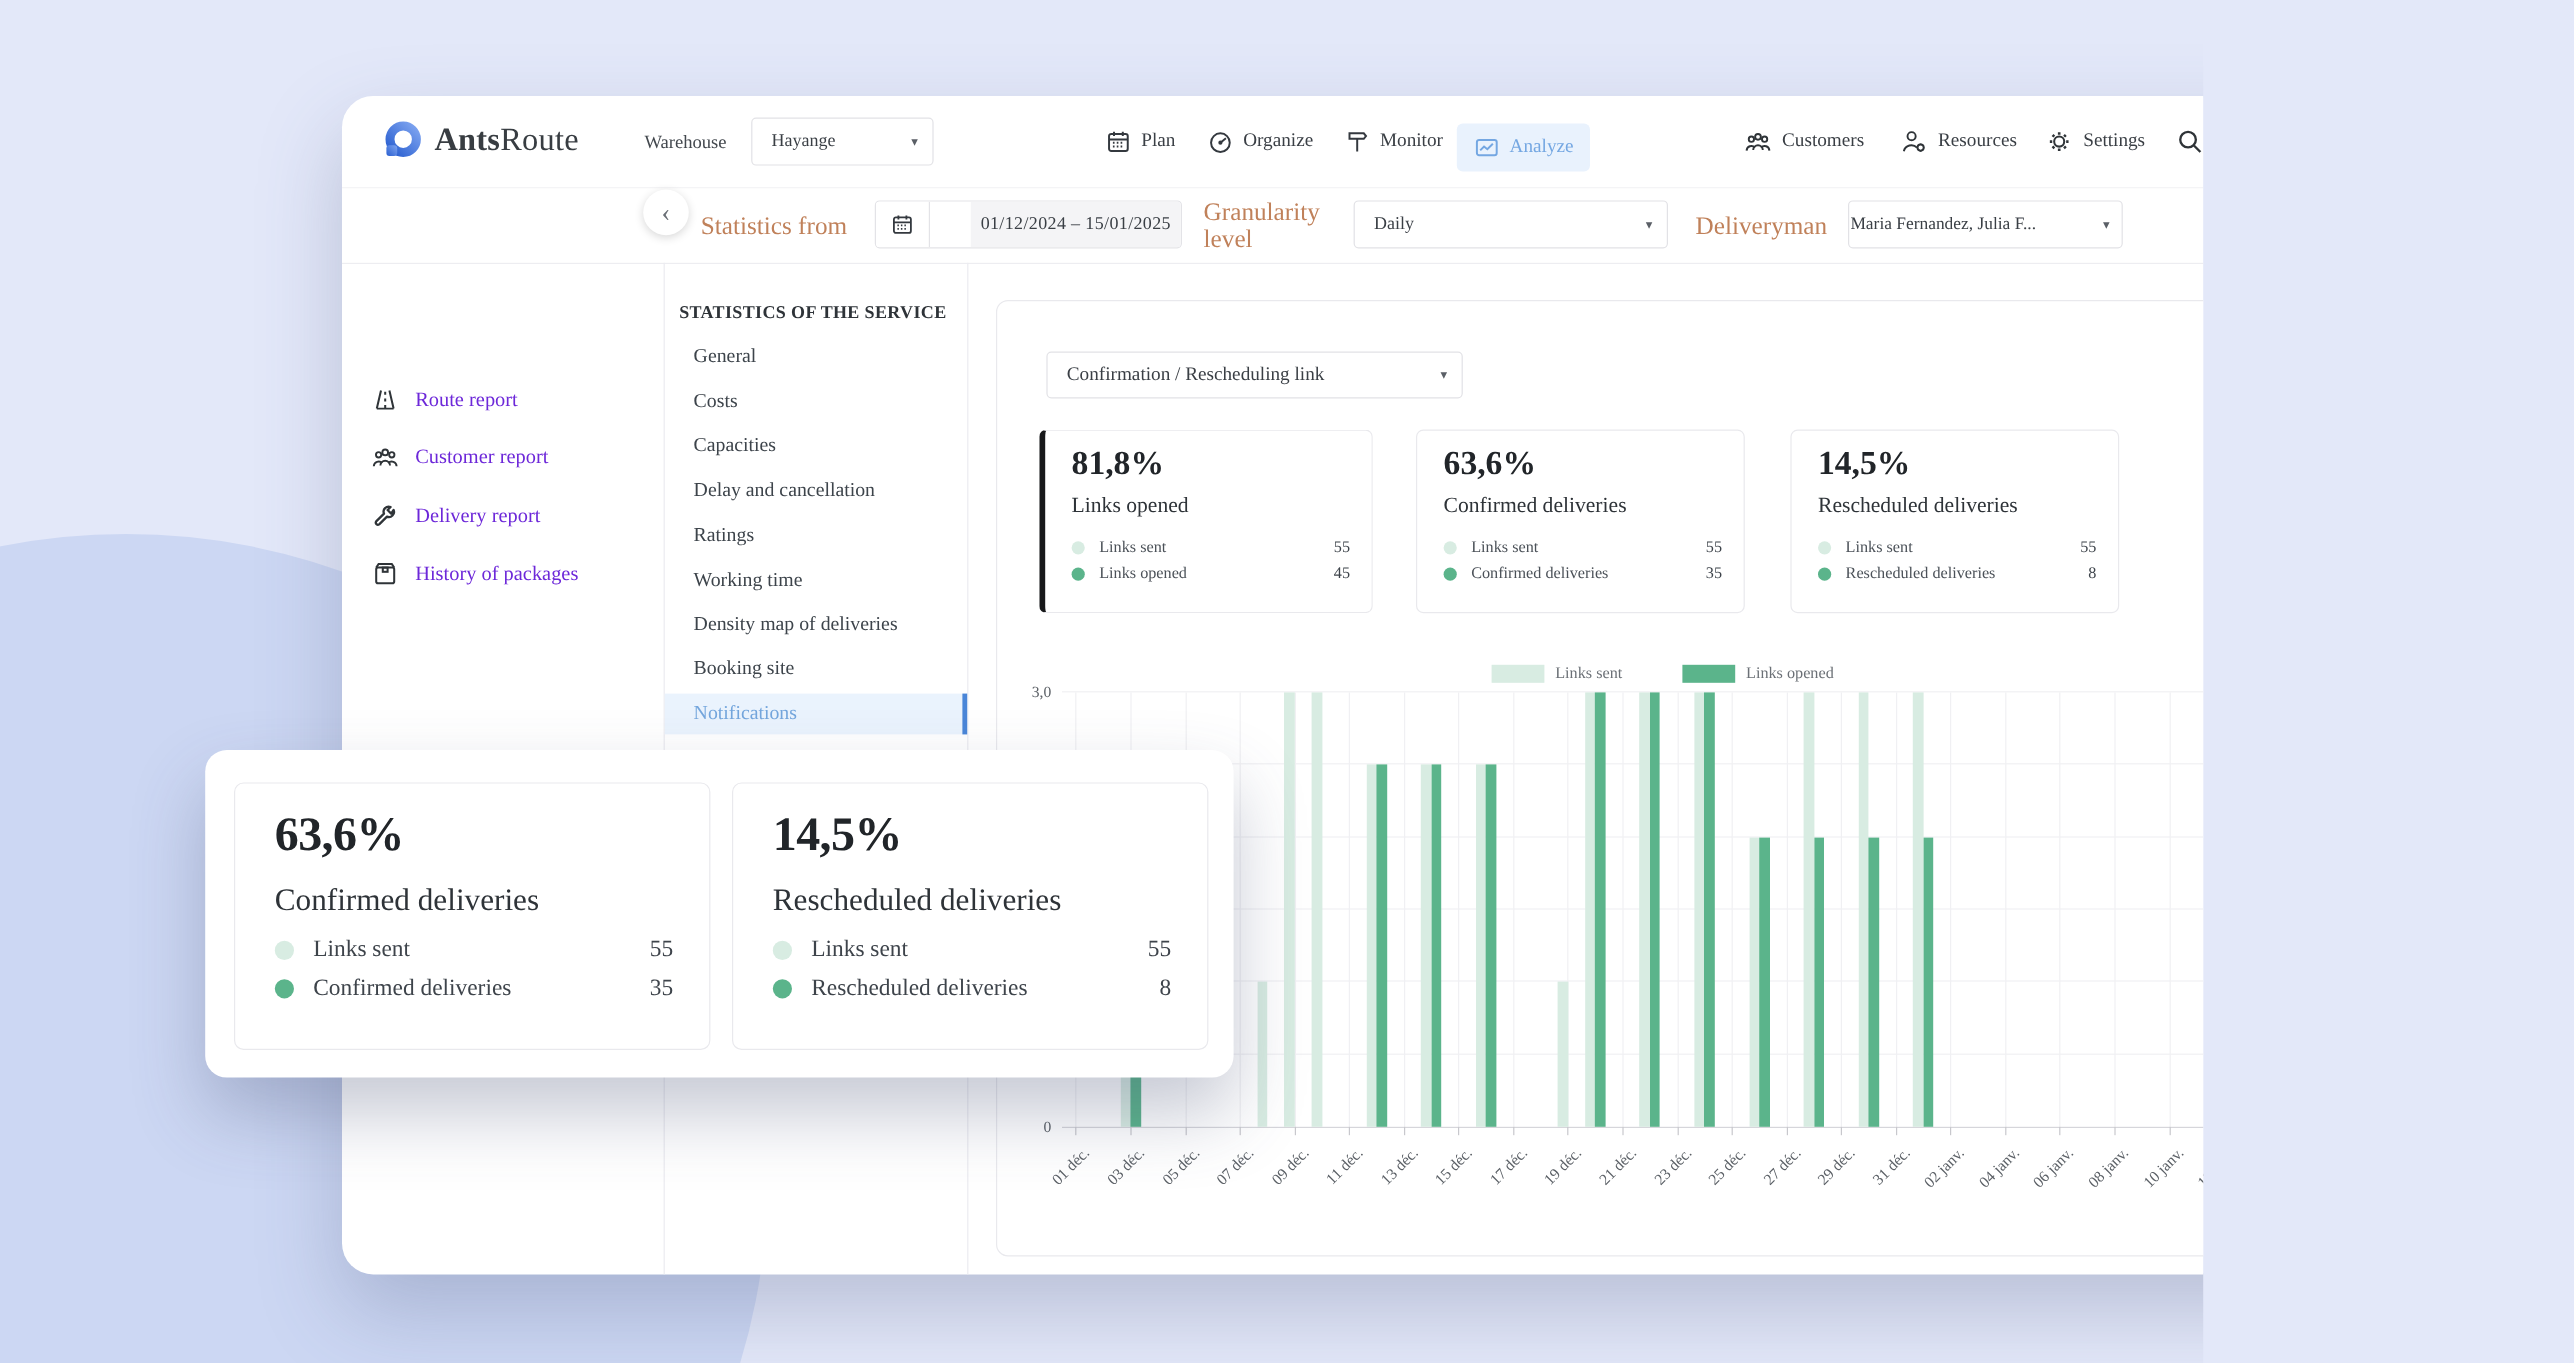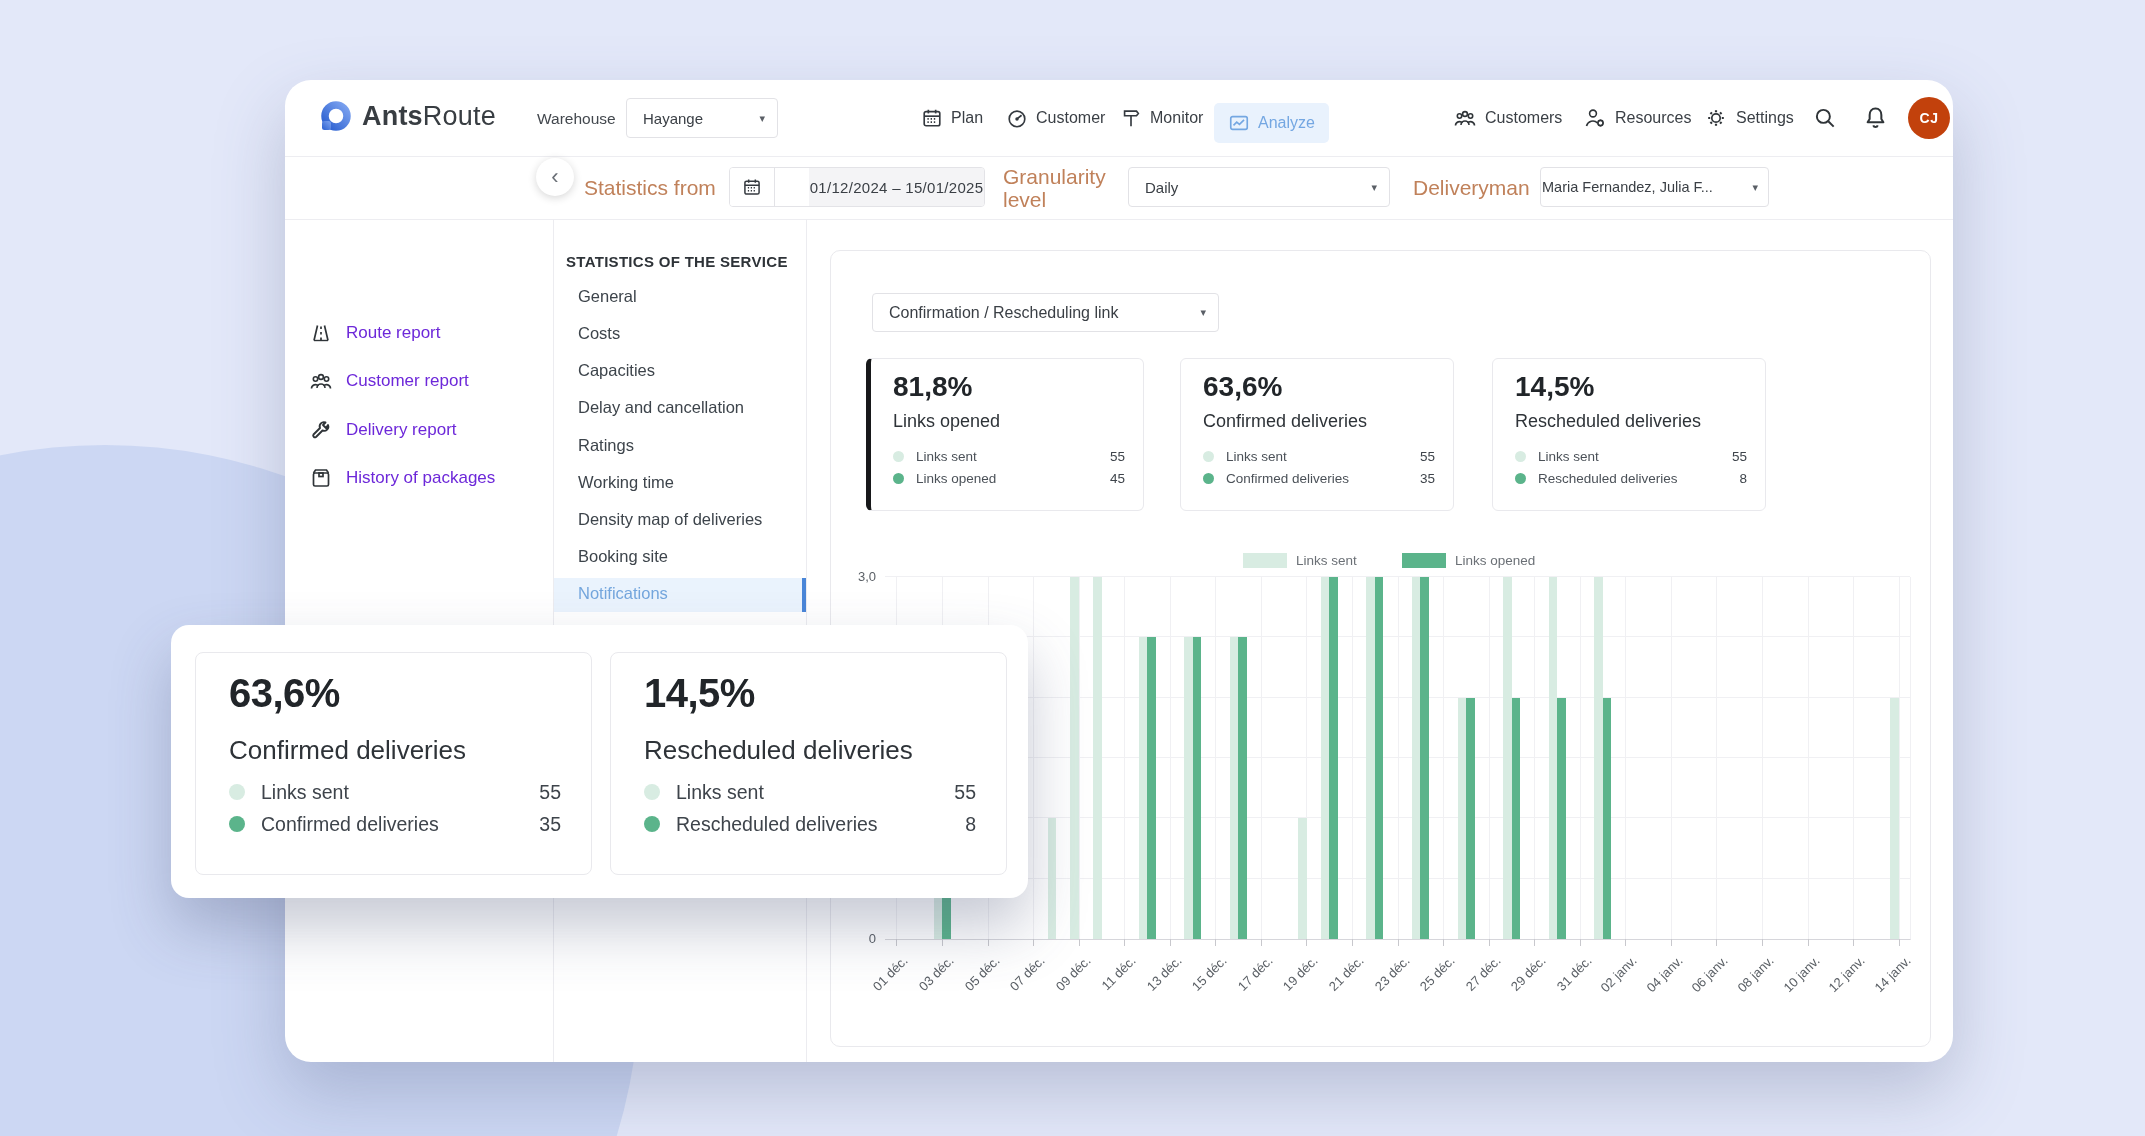"AntsRoute" .screen { font-family: Liberation Sans, sans-serif -> Liberation Serif, serif; width: 2145px -> 1836px }
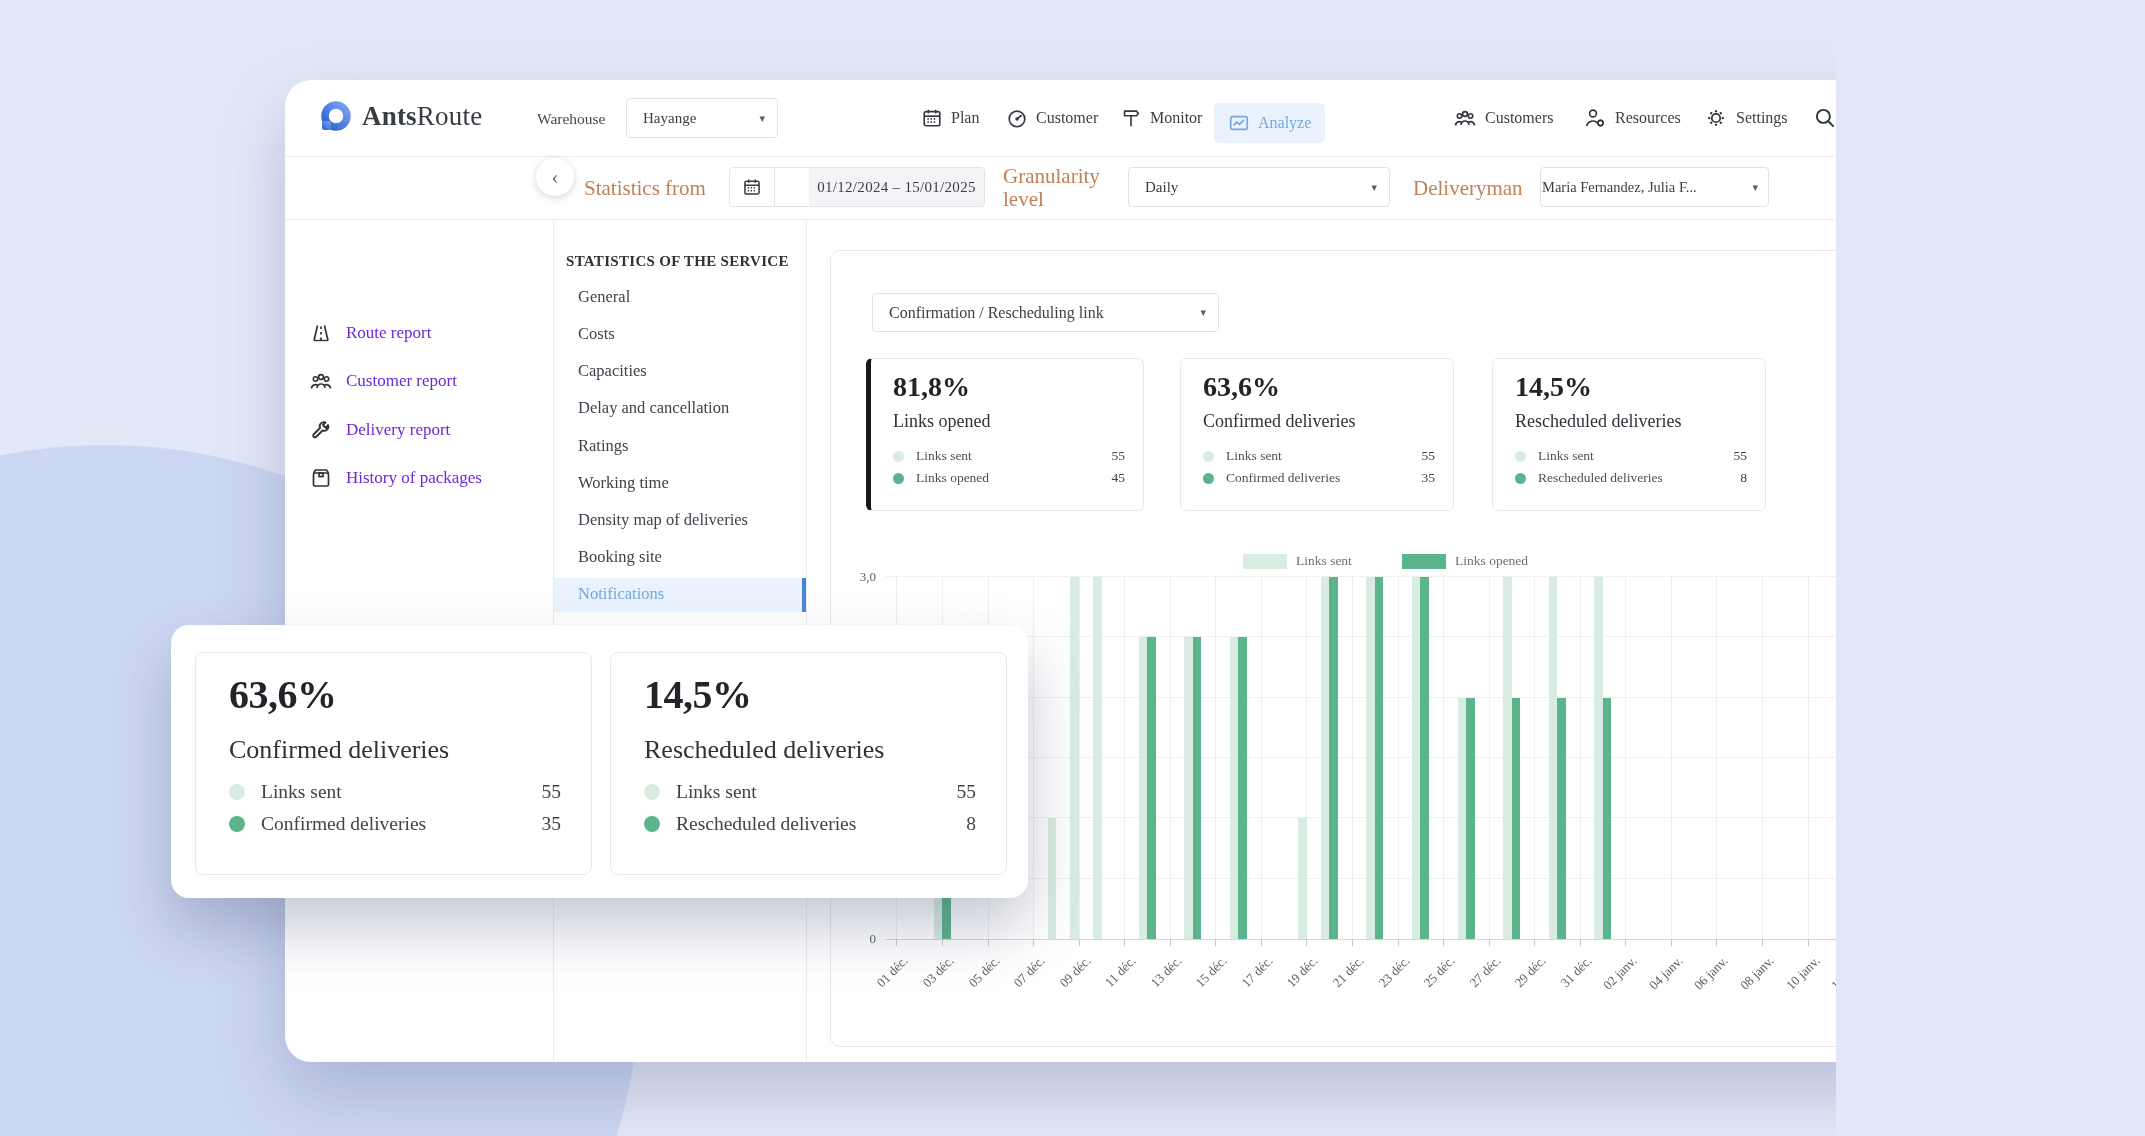"Customer" span.navlbl { text: Customer -> Organize }
